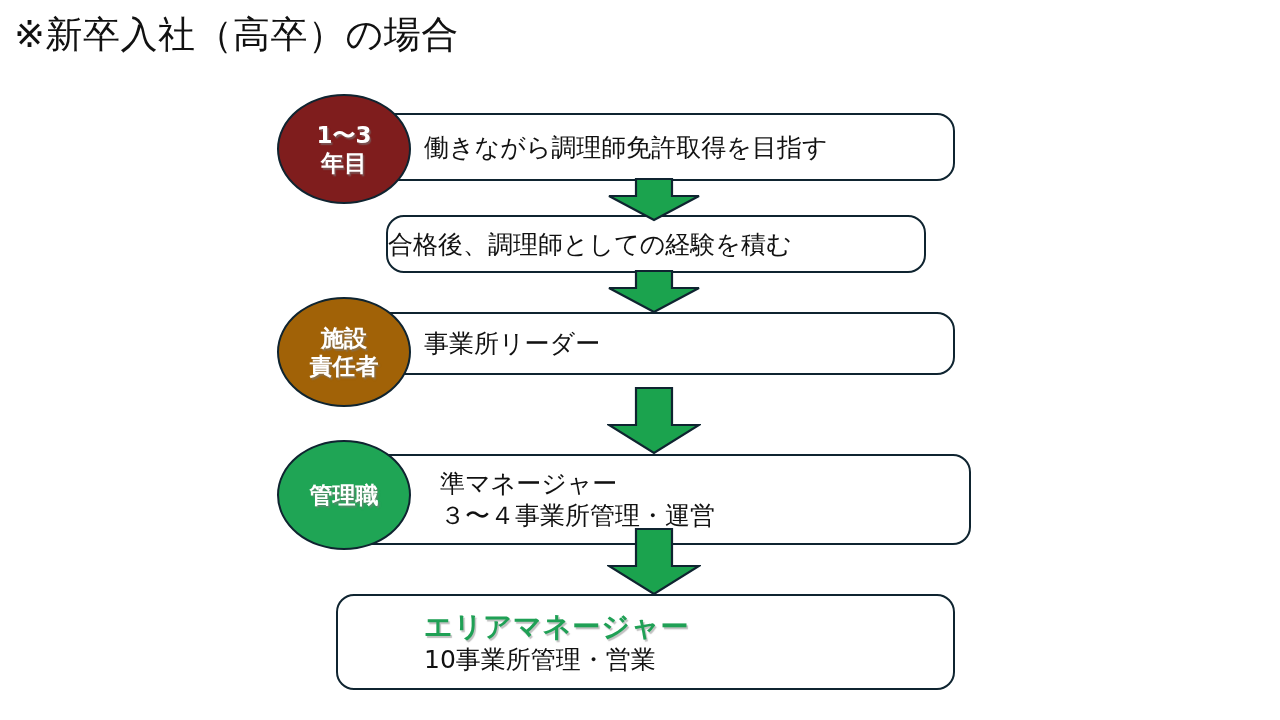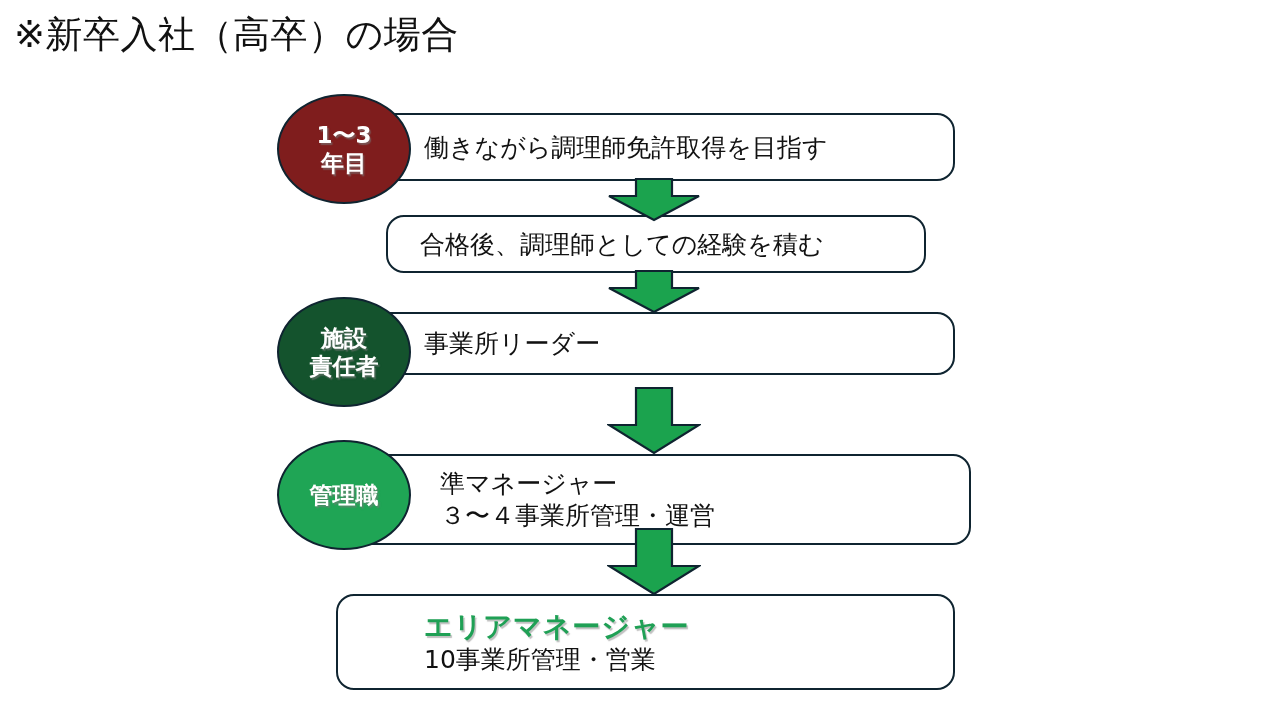"合格後、調理師としての経験を積む" .box-text.narrow { padding-left: 32px -> none }
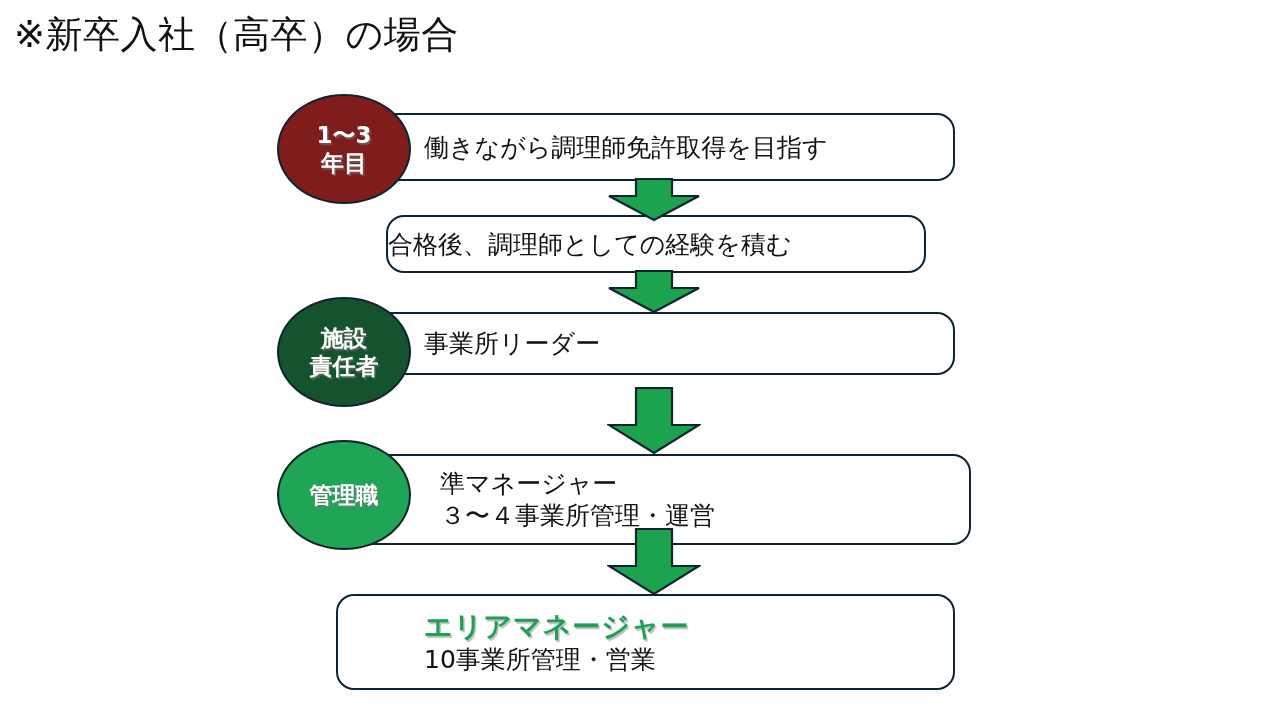"施設" div.flow-circle { background: #14532d -> #a16207 }
